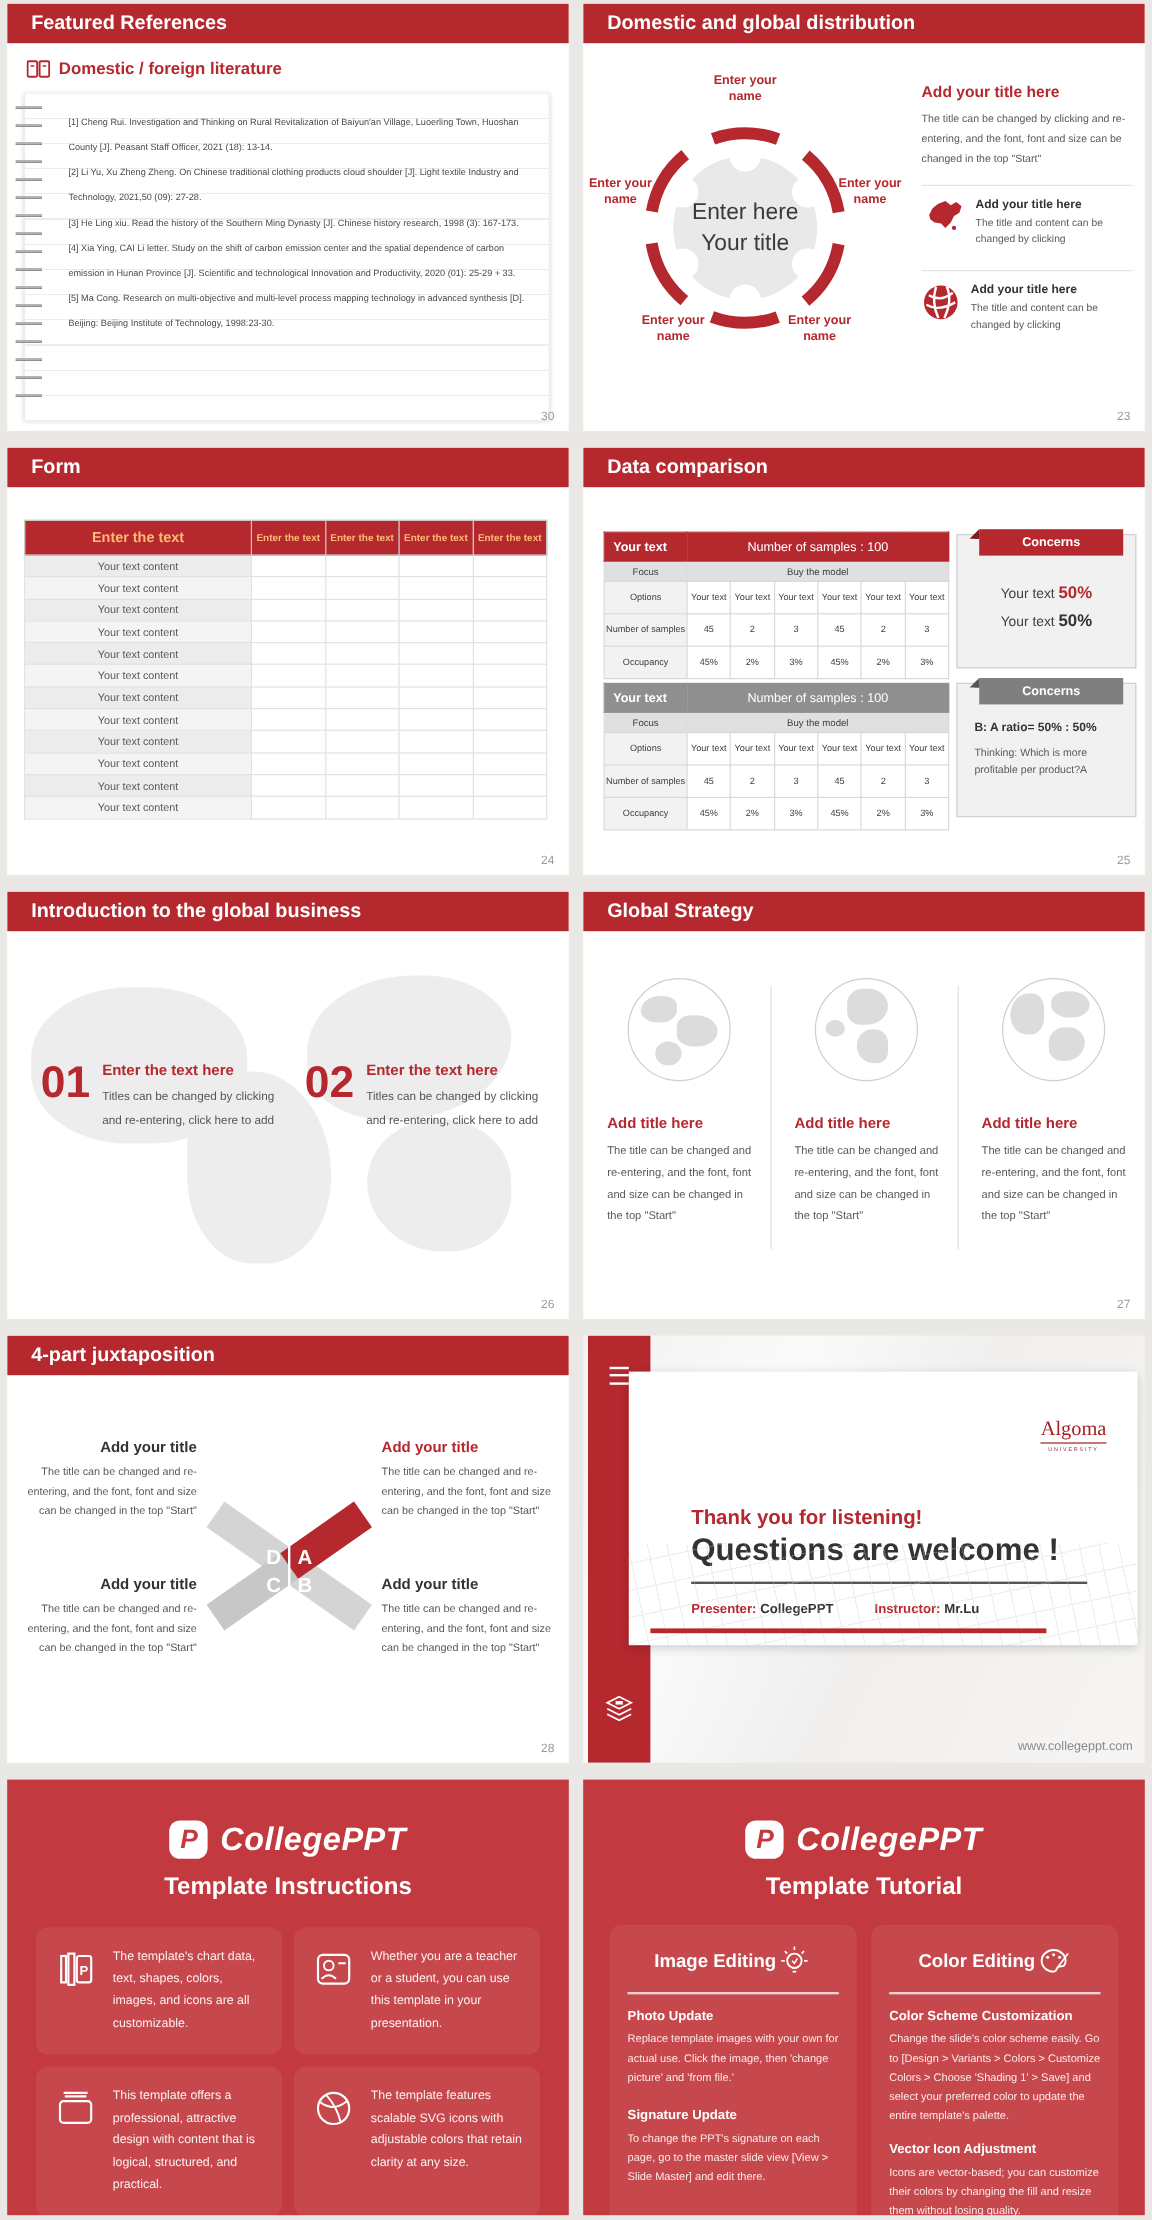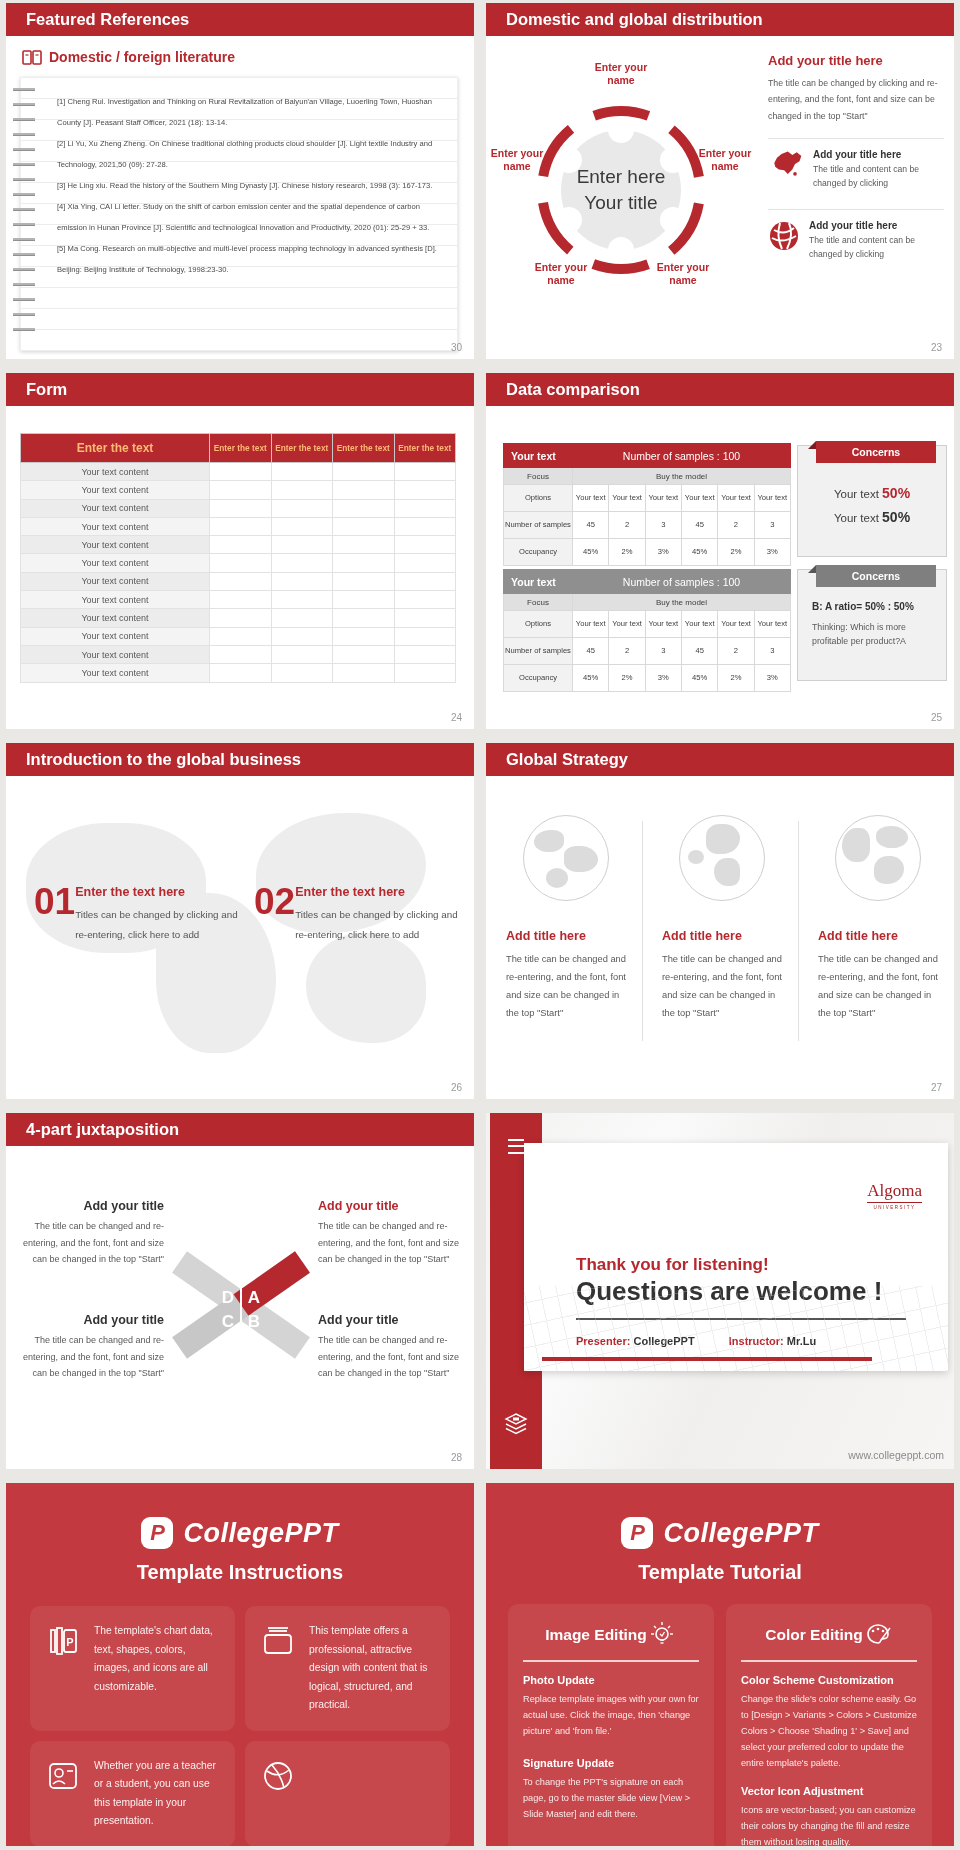"Add your title here" .dist-right { top: 50px -> 66px }
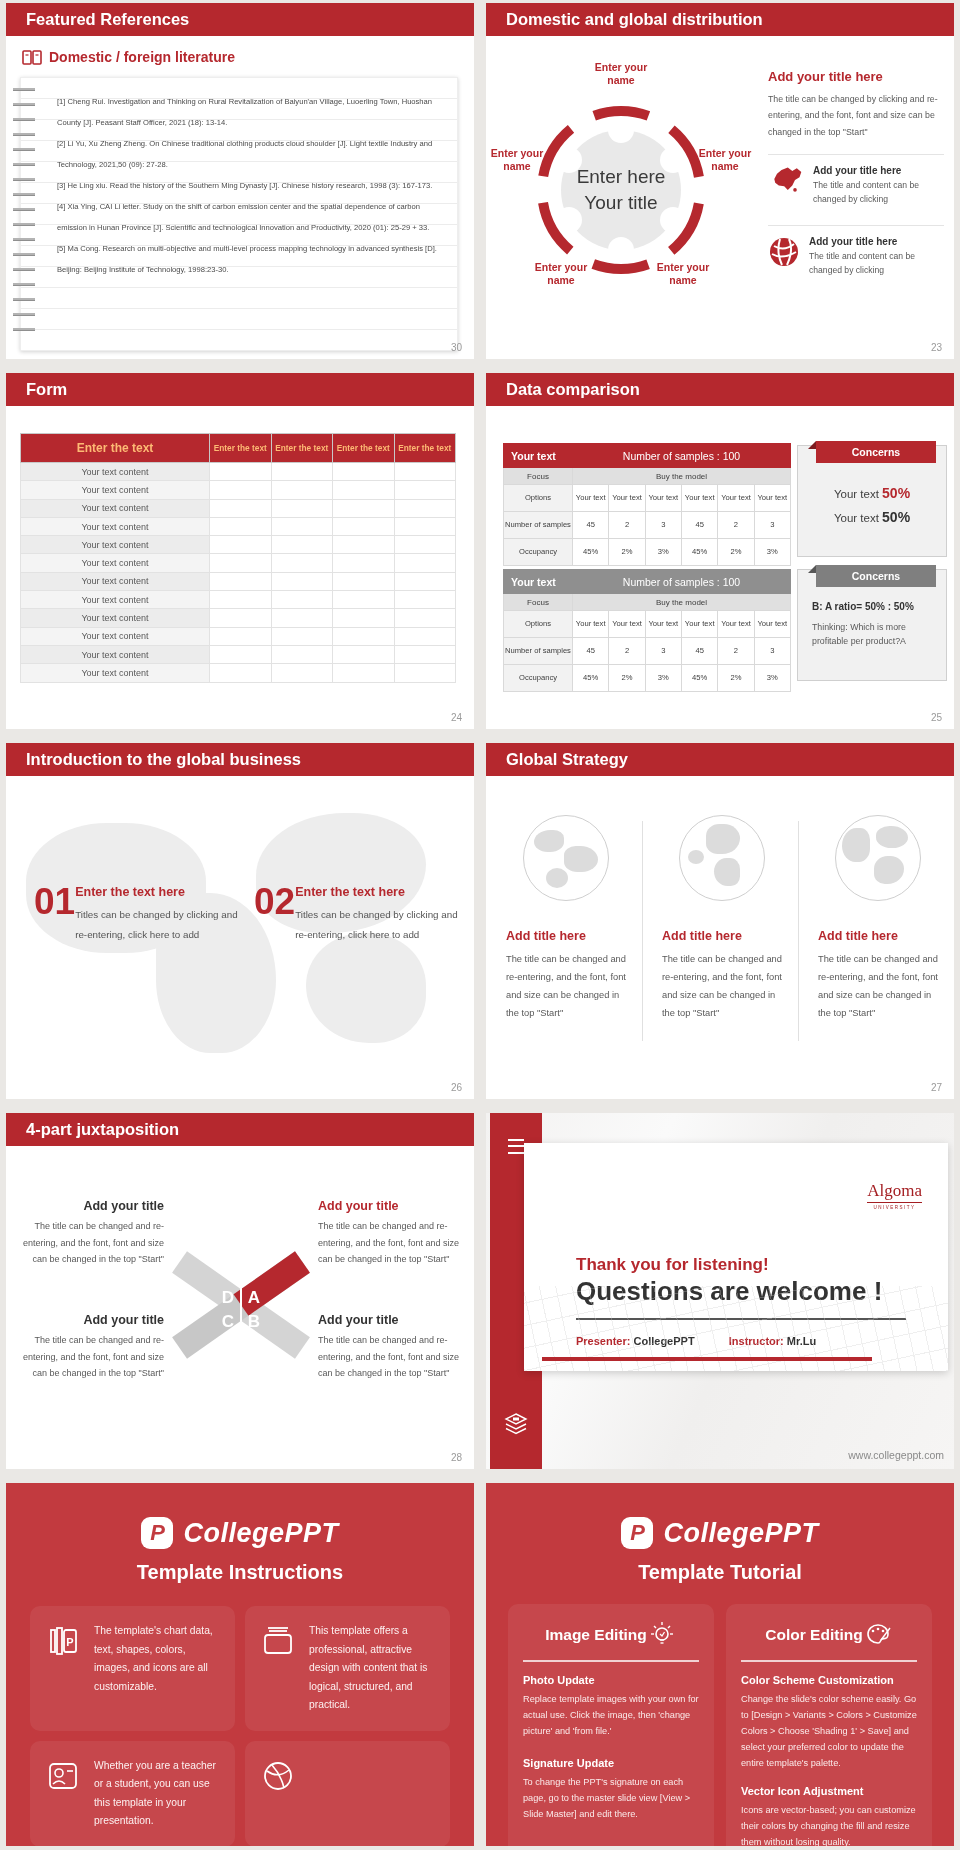"01" .gb-item { gap: none -> 10px }
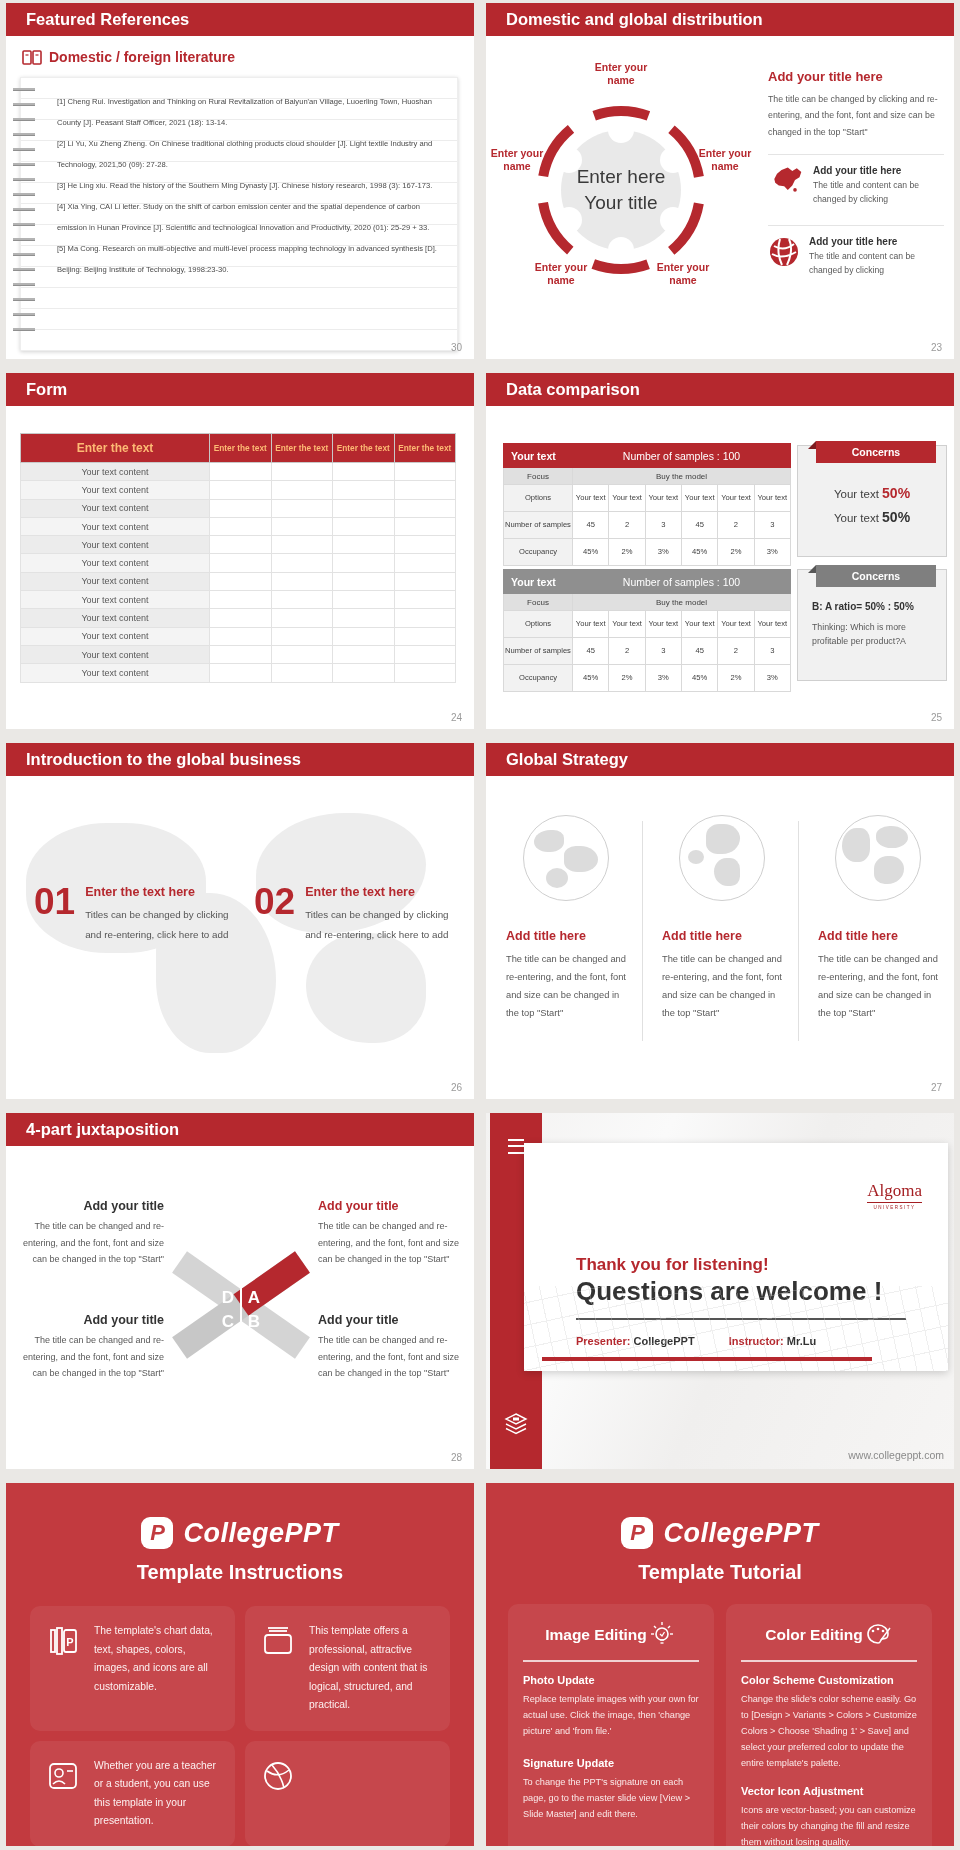"This template offers a professional," div.card { order: before "Whether you are a teacher" -> after "Whether you are a teacher" }
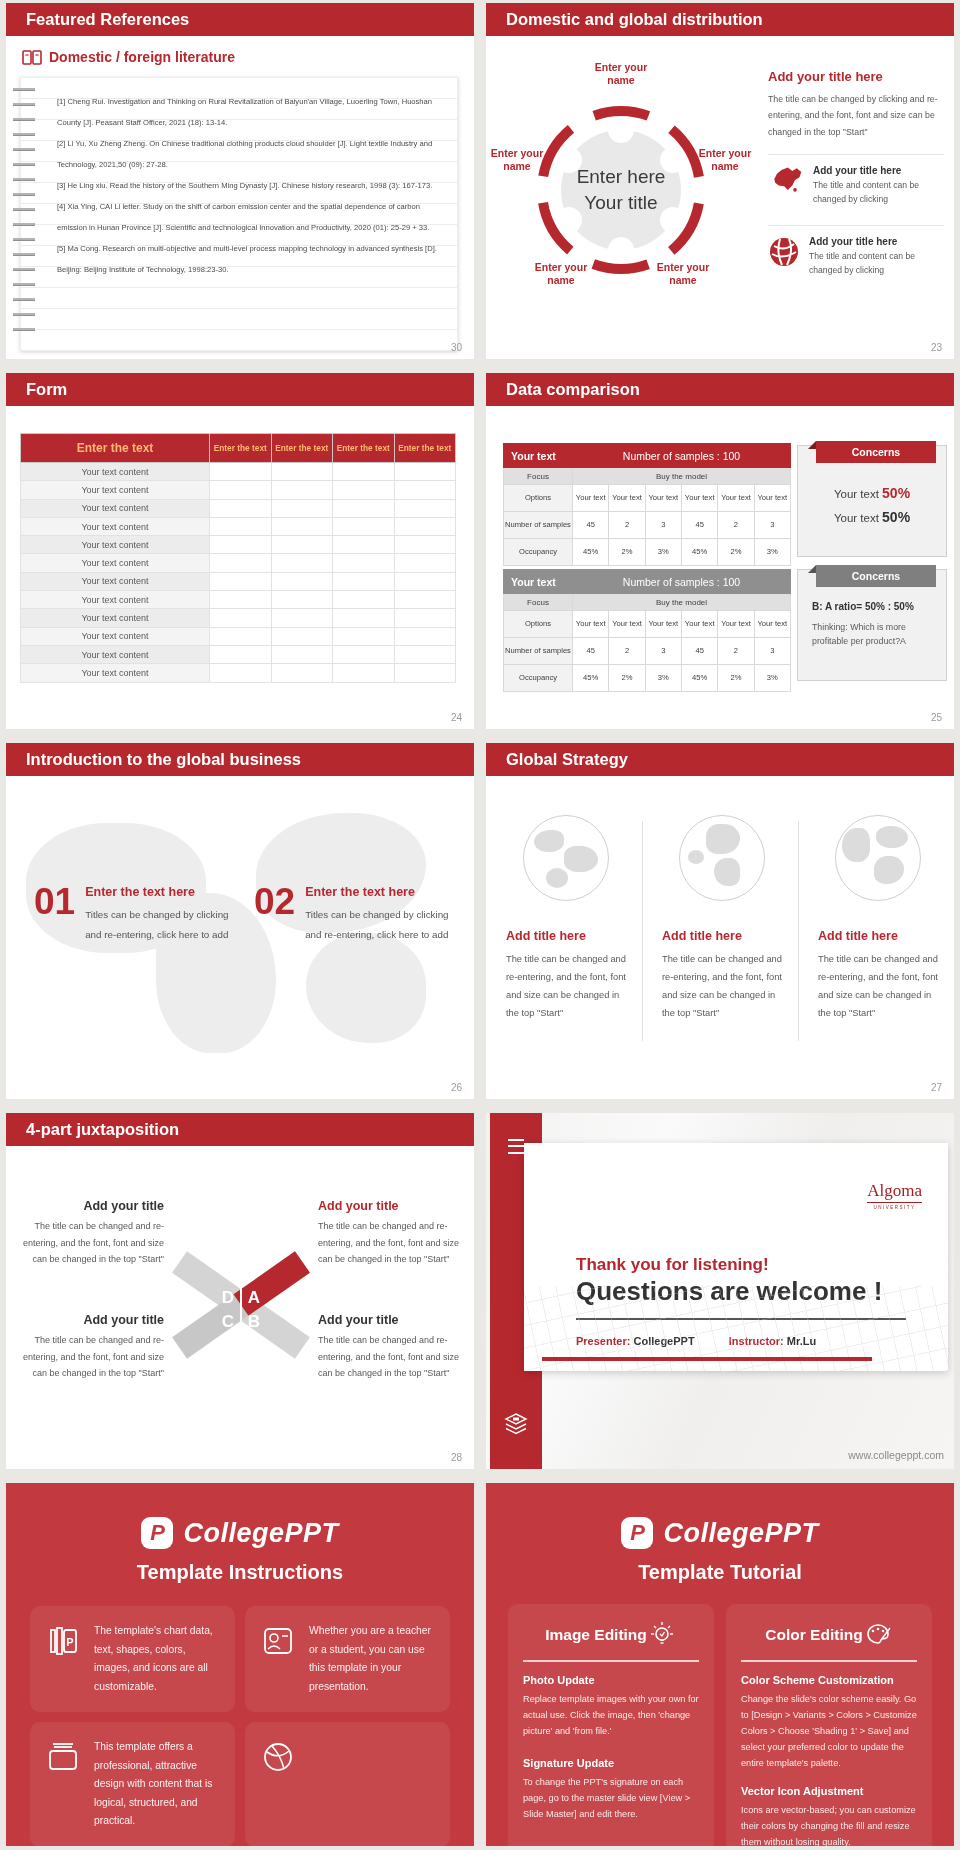"The template features scalable SVG" div.txt { html: none -> <div>The template features scalable SVG icons with adjustable colors that retain clarity at any size.</div> }
